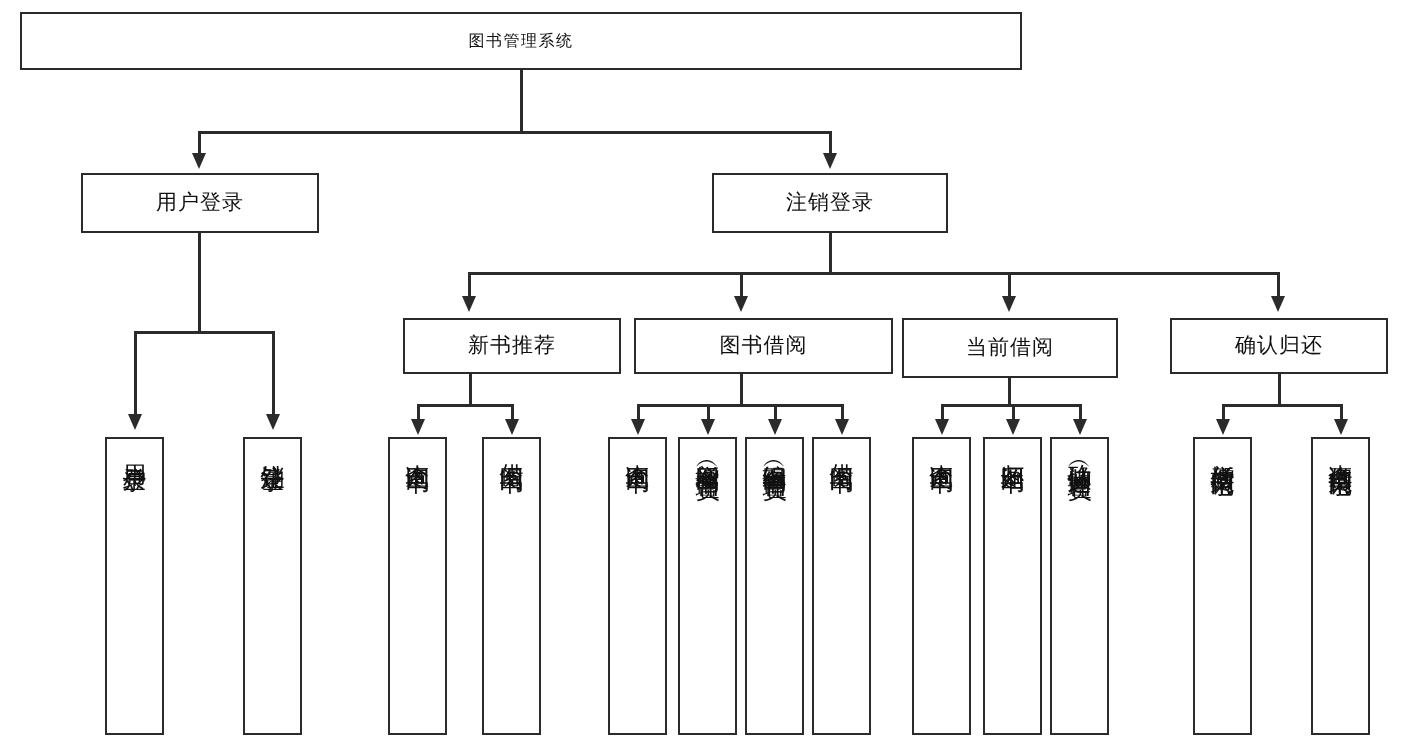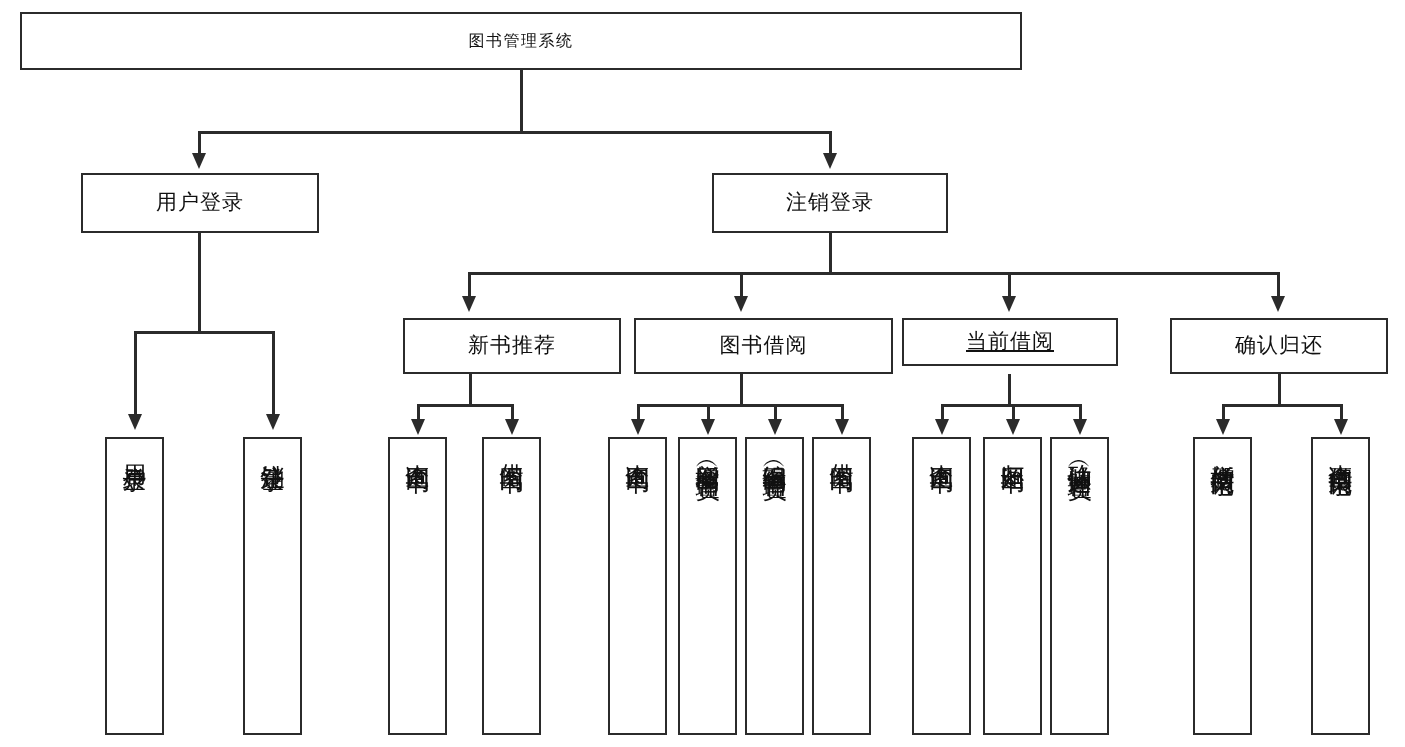"当前借阅" div.node { height: 48px -> 60px; text-decoration: underline -> none }
